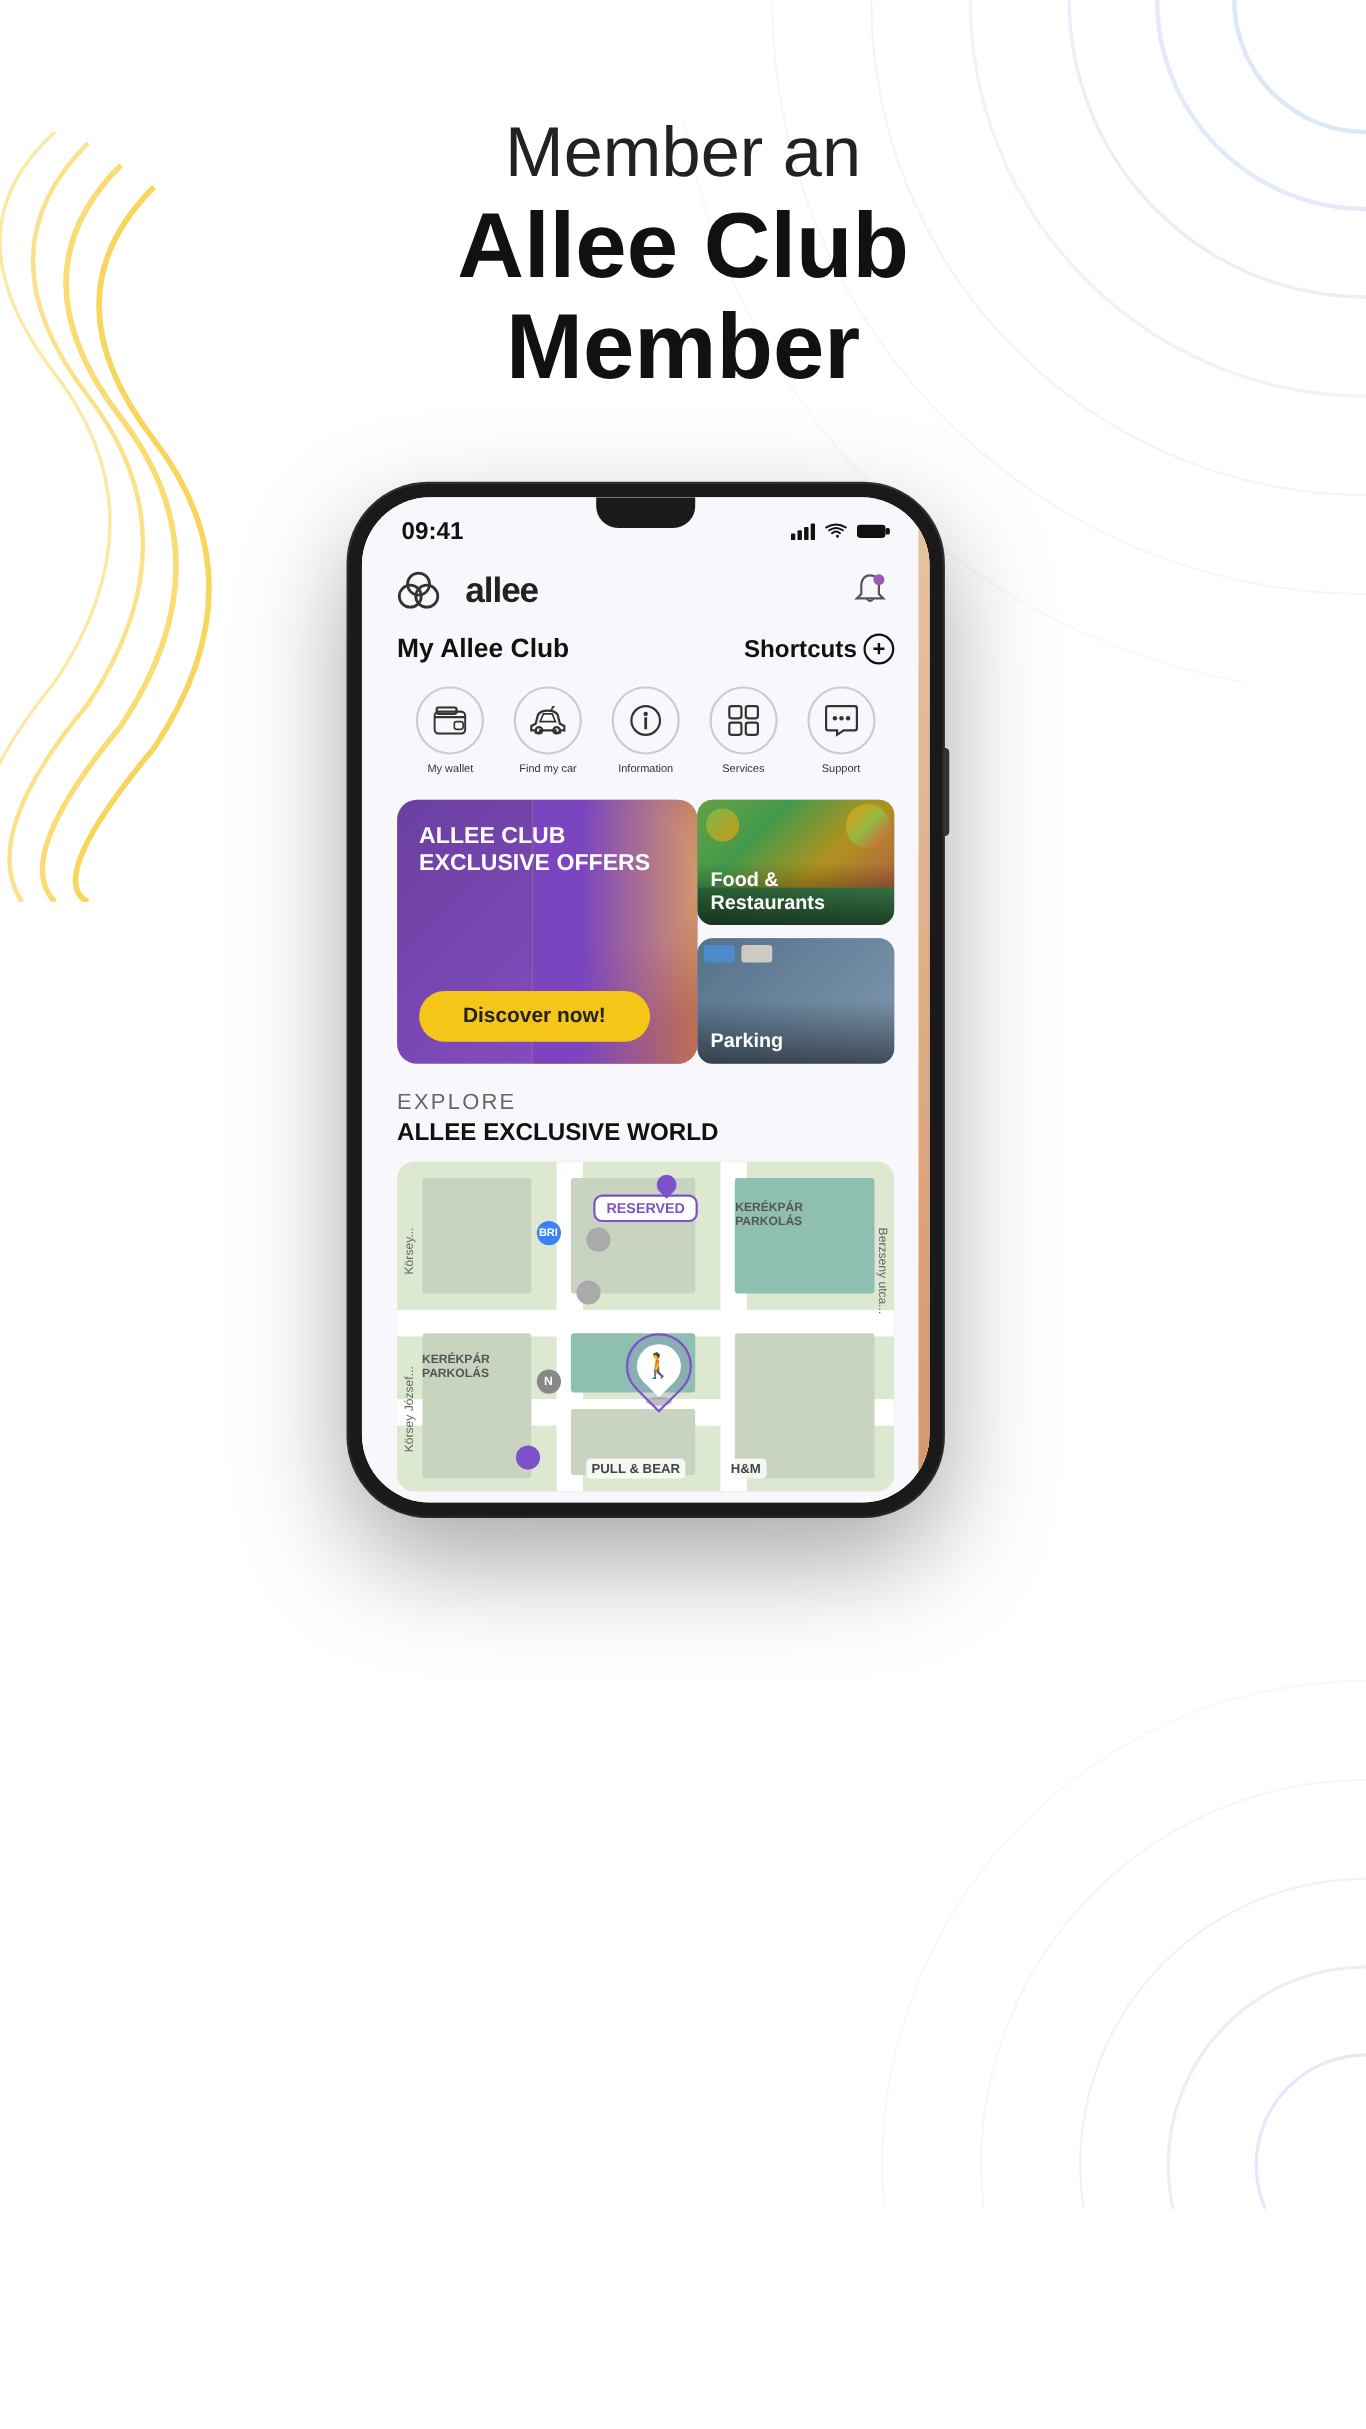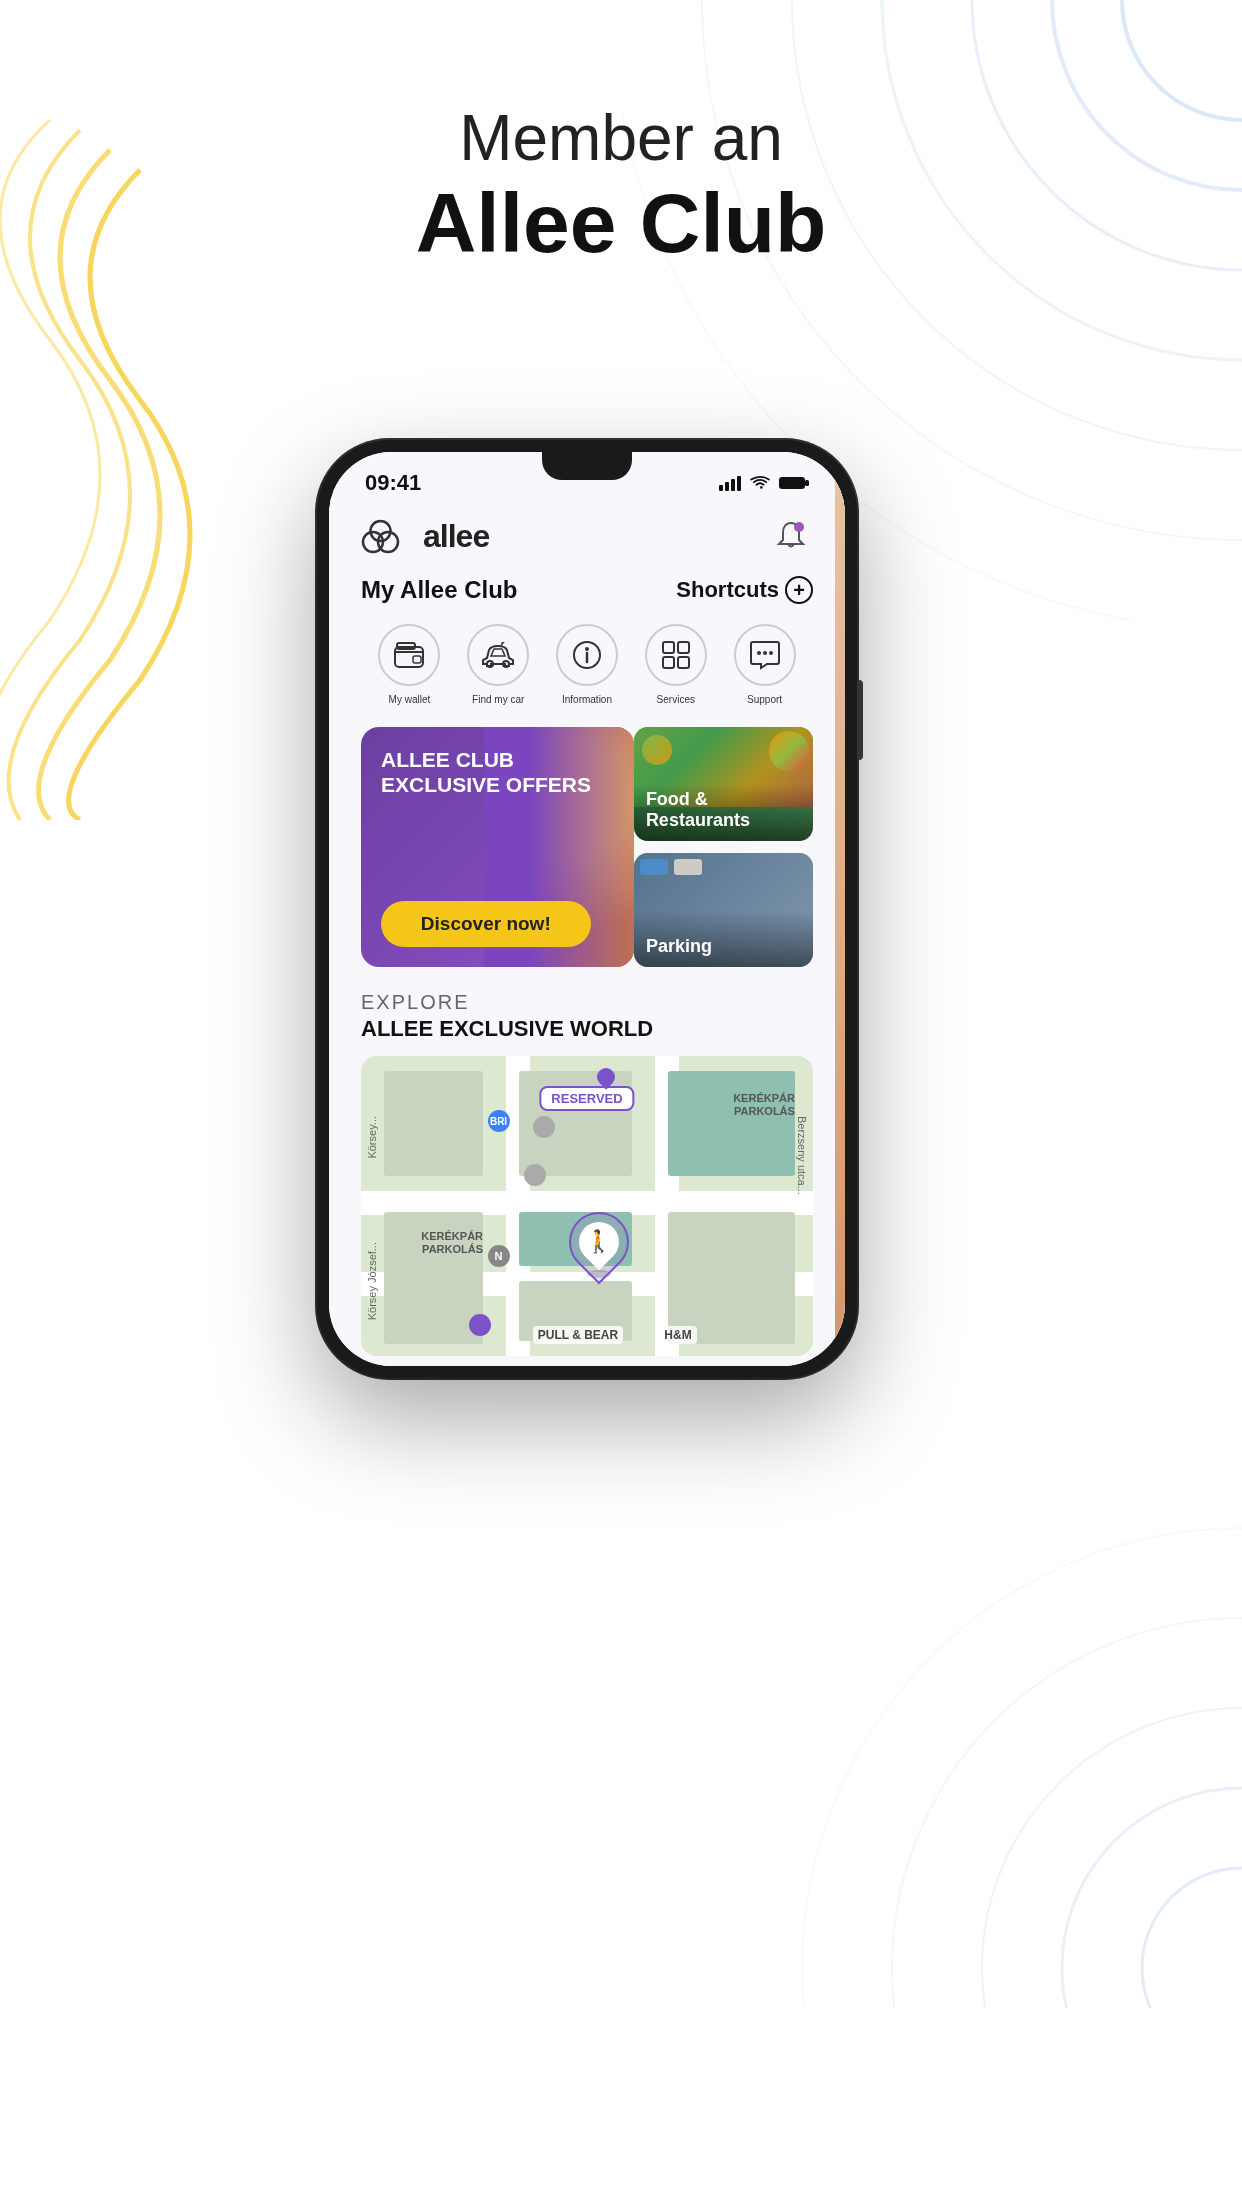"Member" div.title { html: none -> <div>Member</div> }
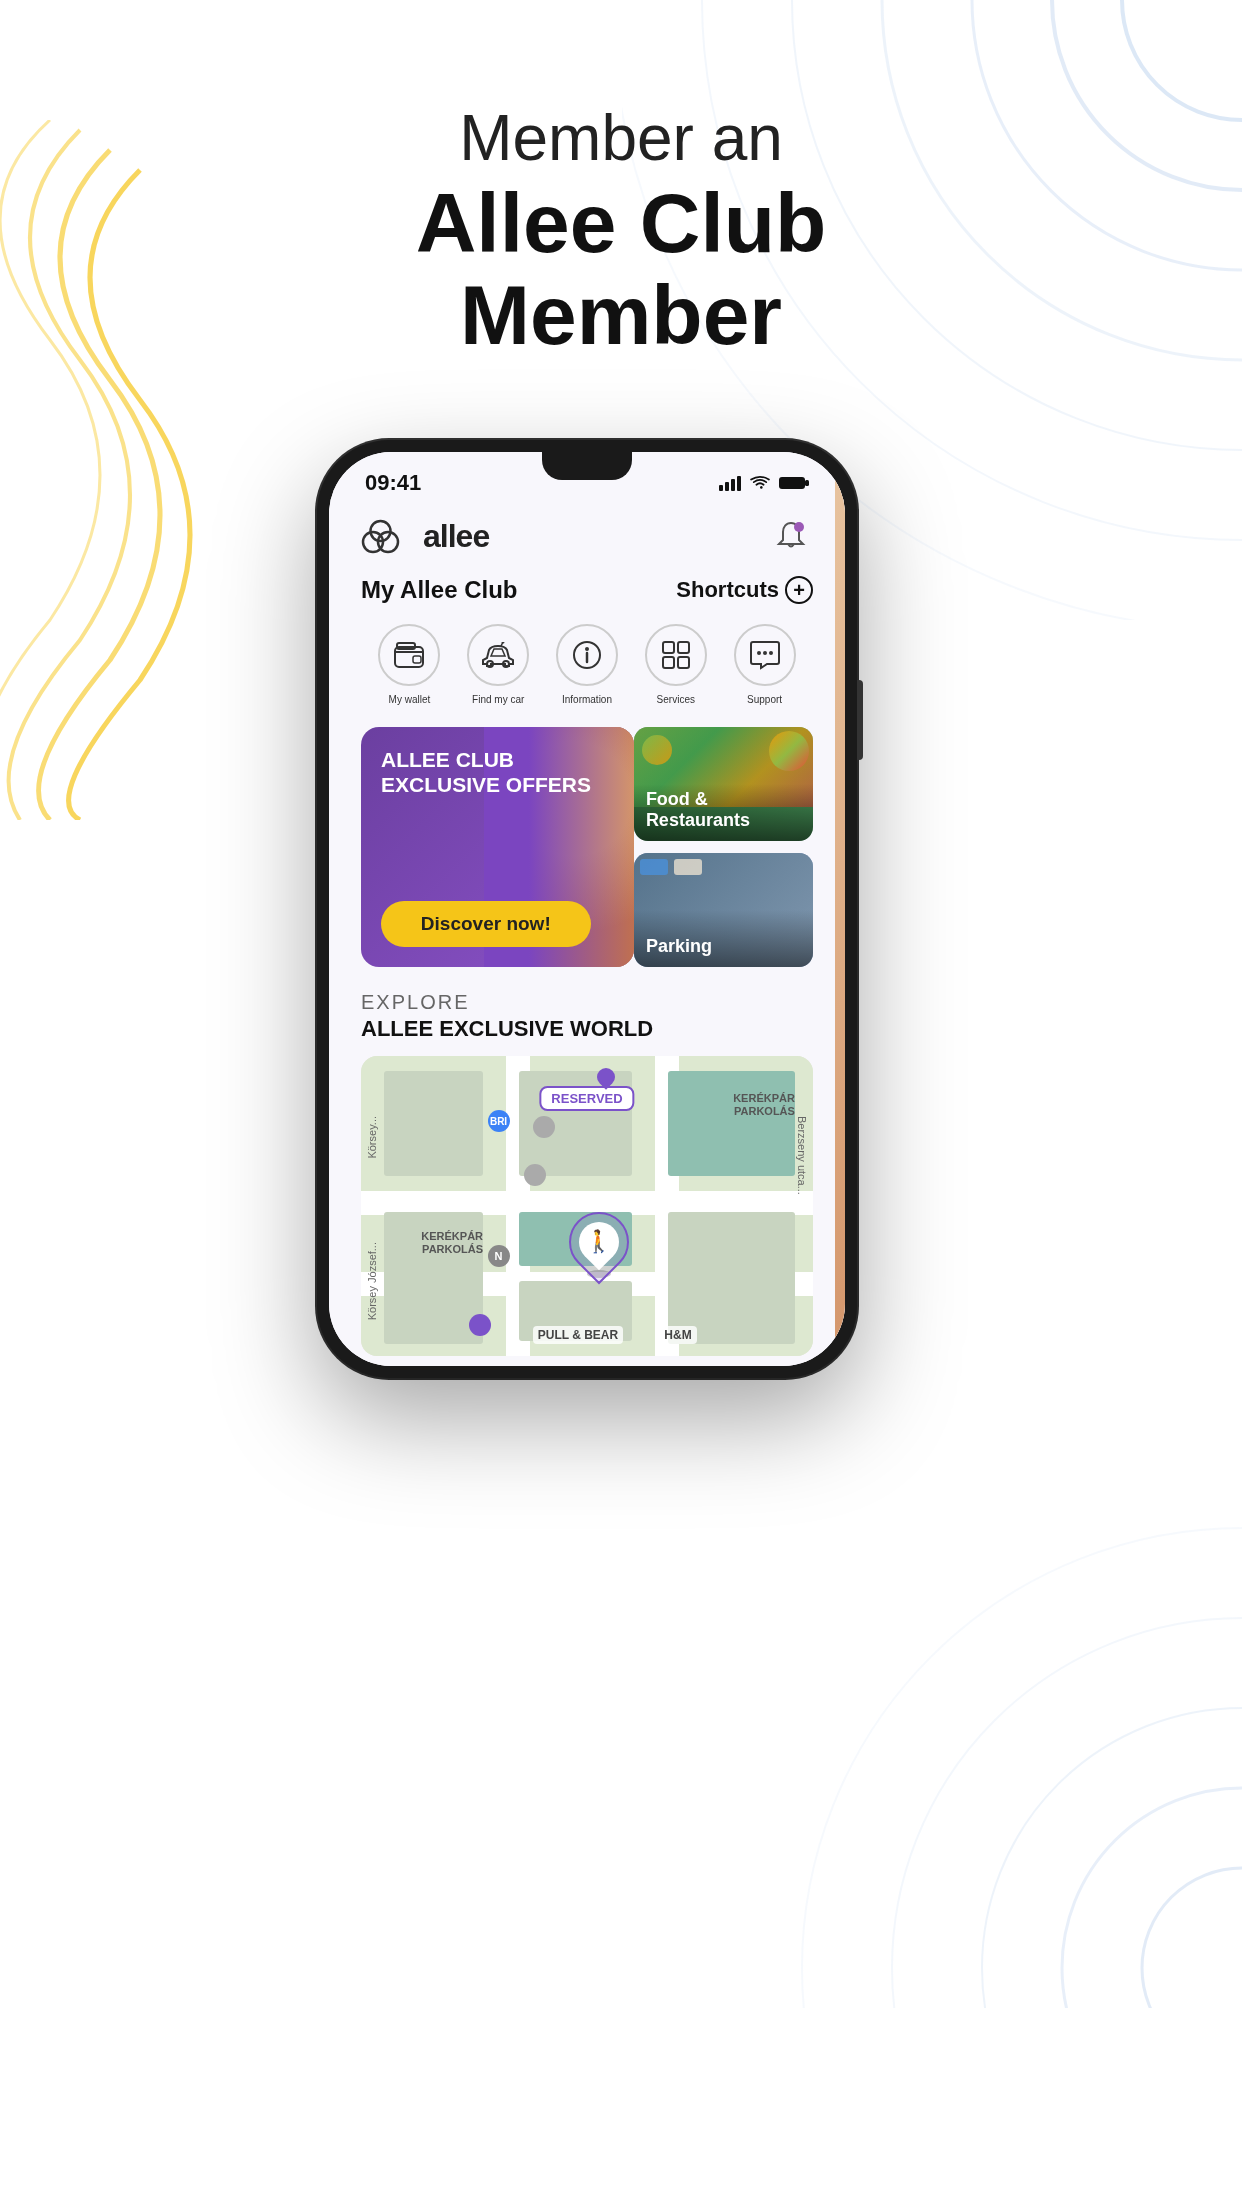"KERÉKPÁR" .map-text-label { text-align: right -> left }
